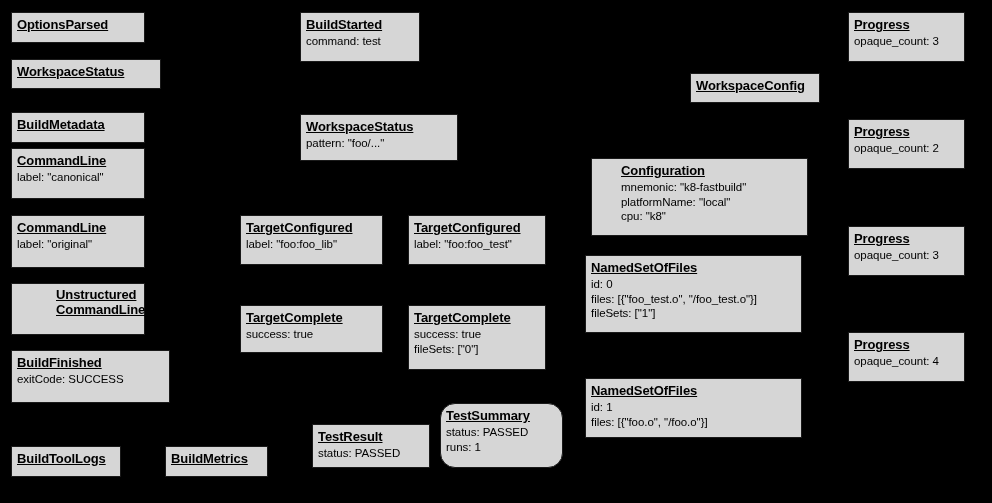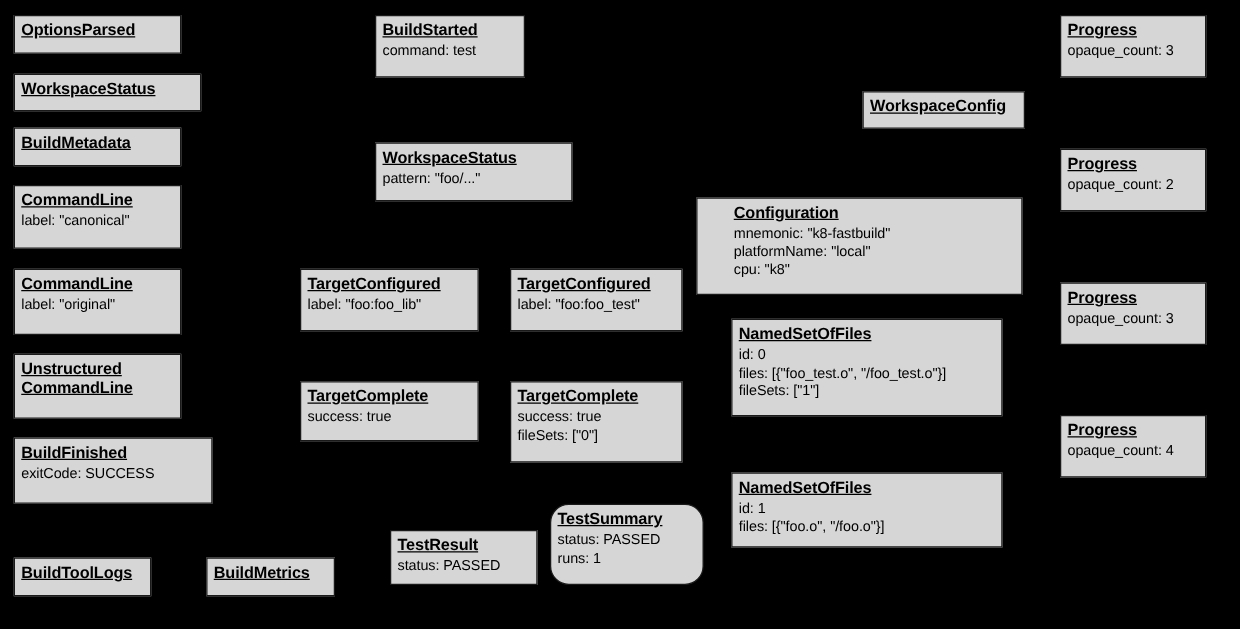"BuildMetadata" div.node { top: 102px -> 112px }
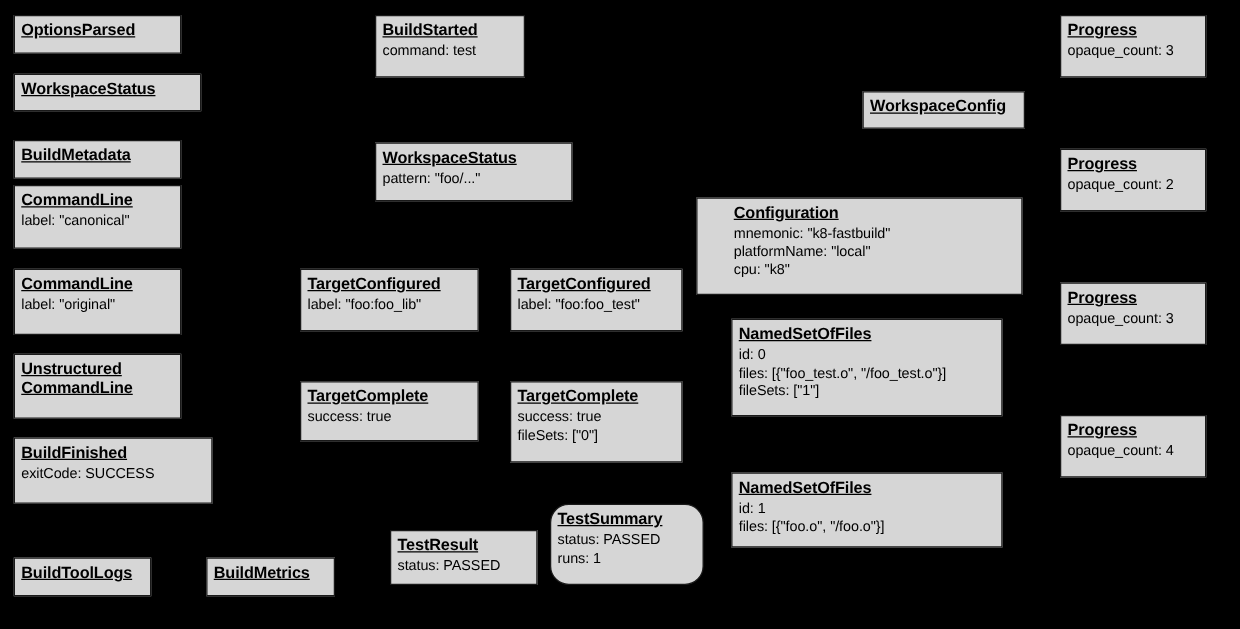"Configuration" div.node { left: 557px -> 591px; width: 261px -> 217px }
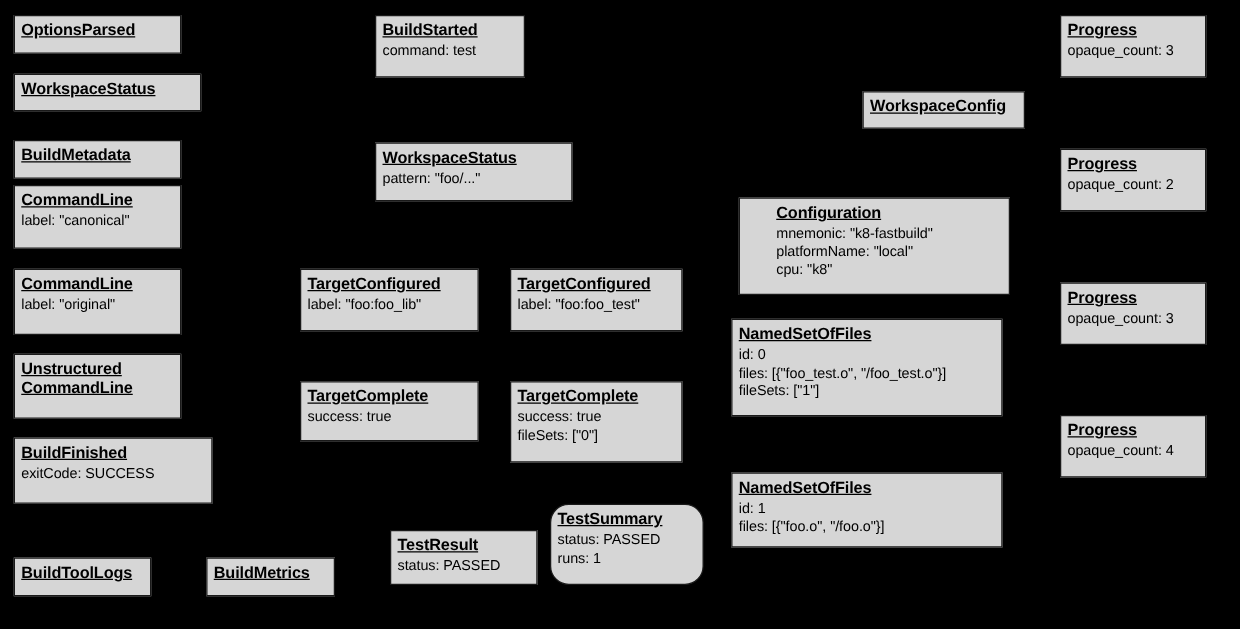"Unstructured" .node .title-line { margin-left: none -> 39px }
